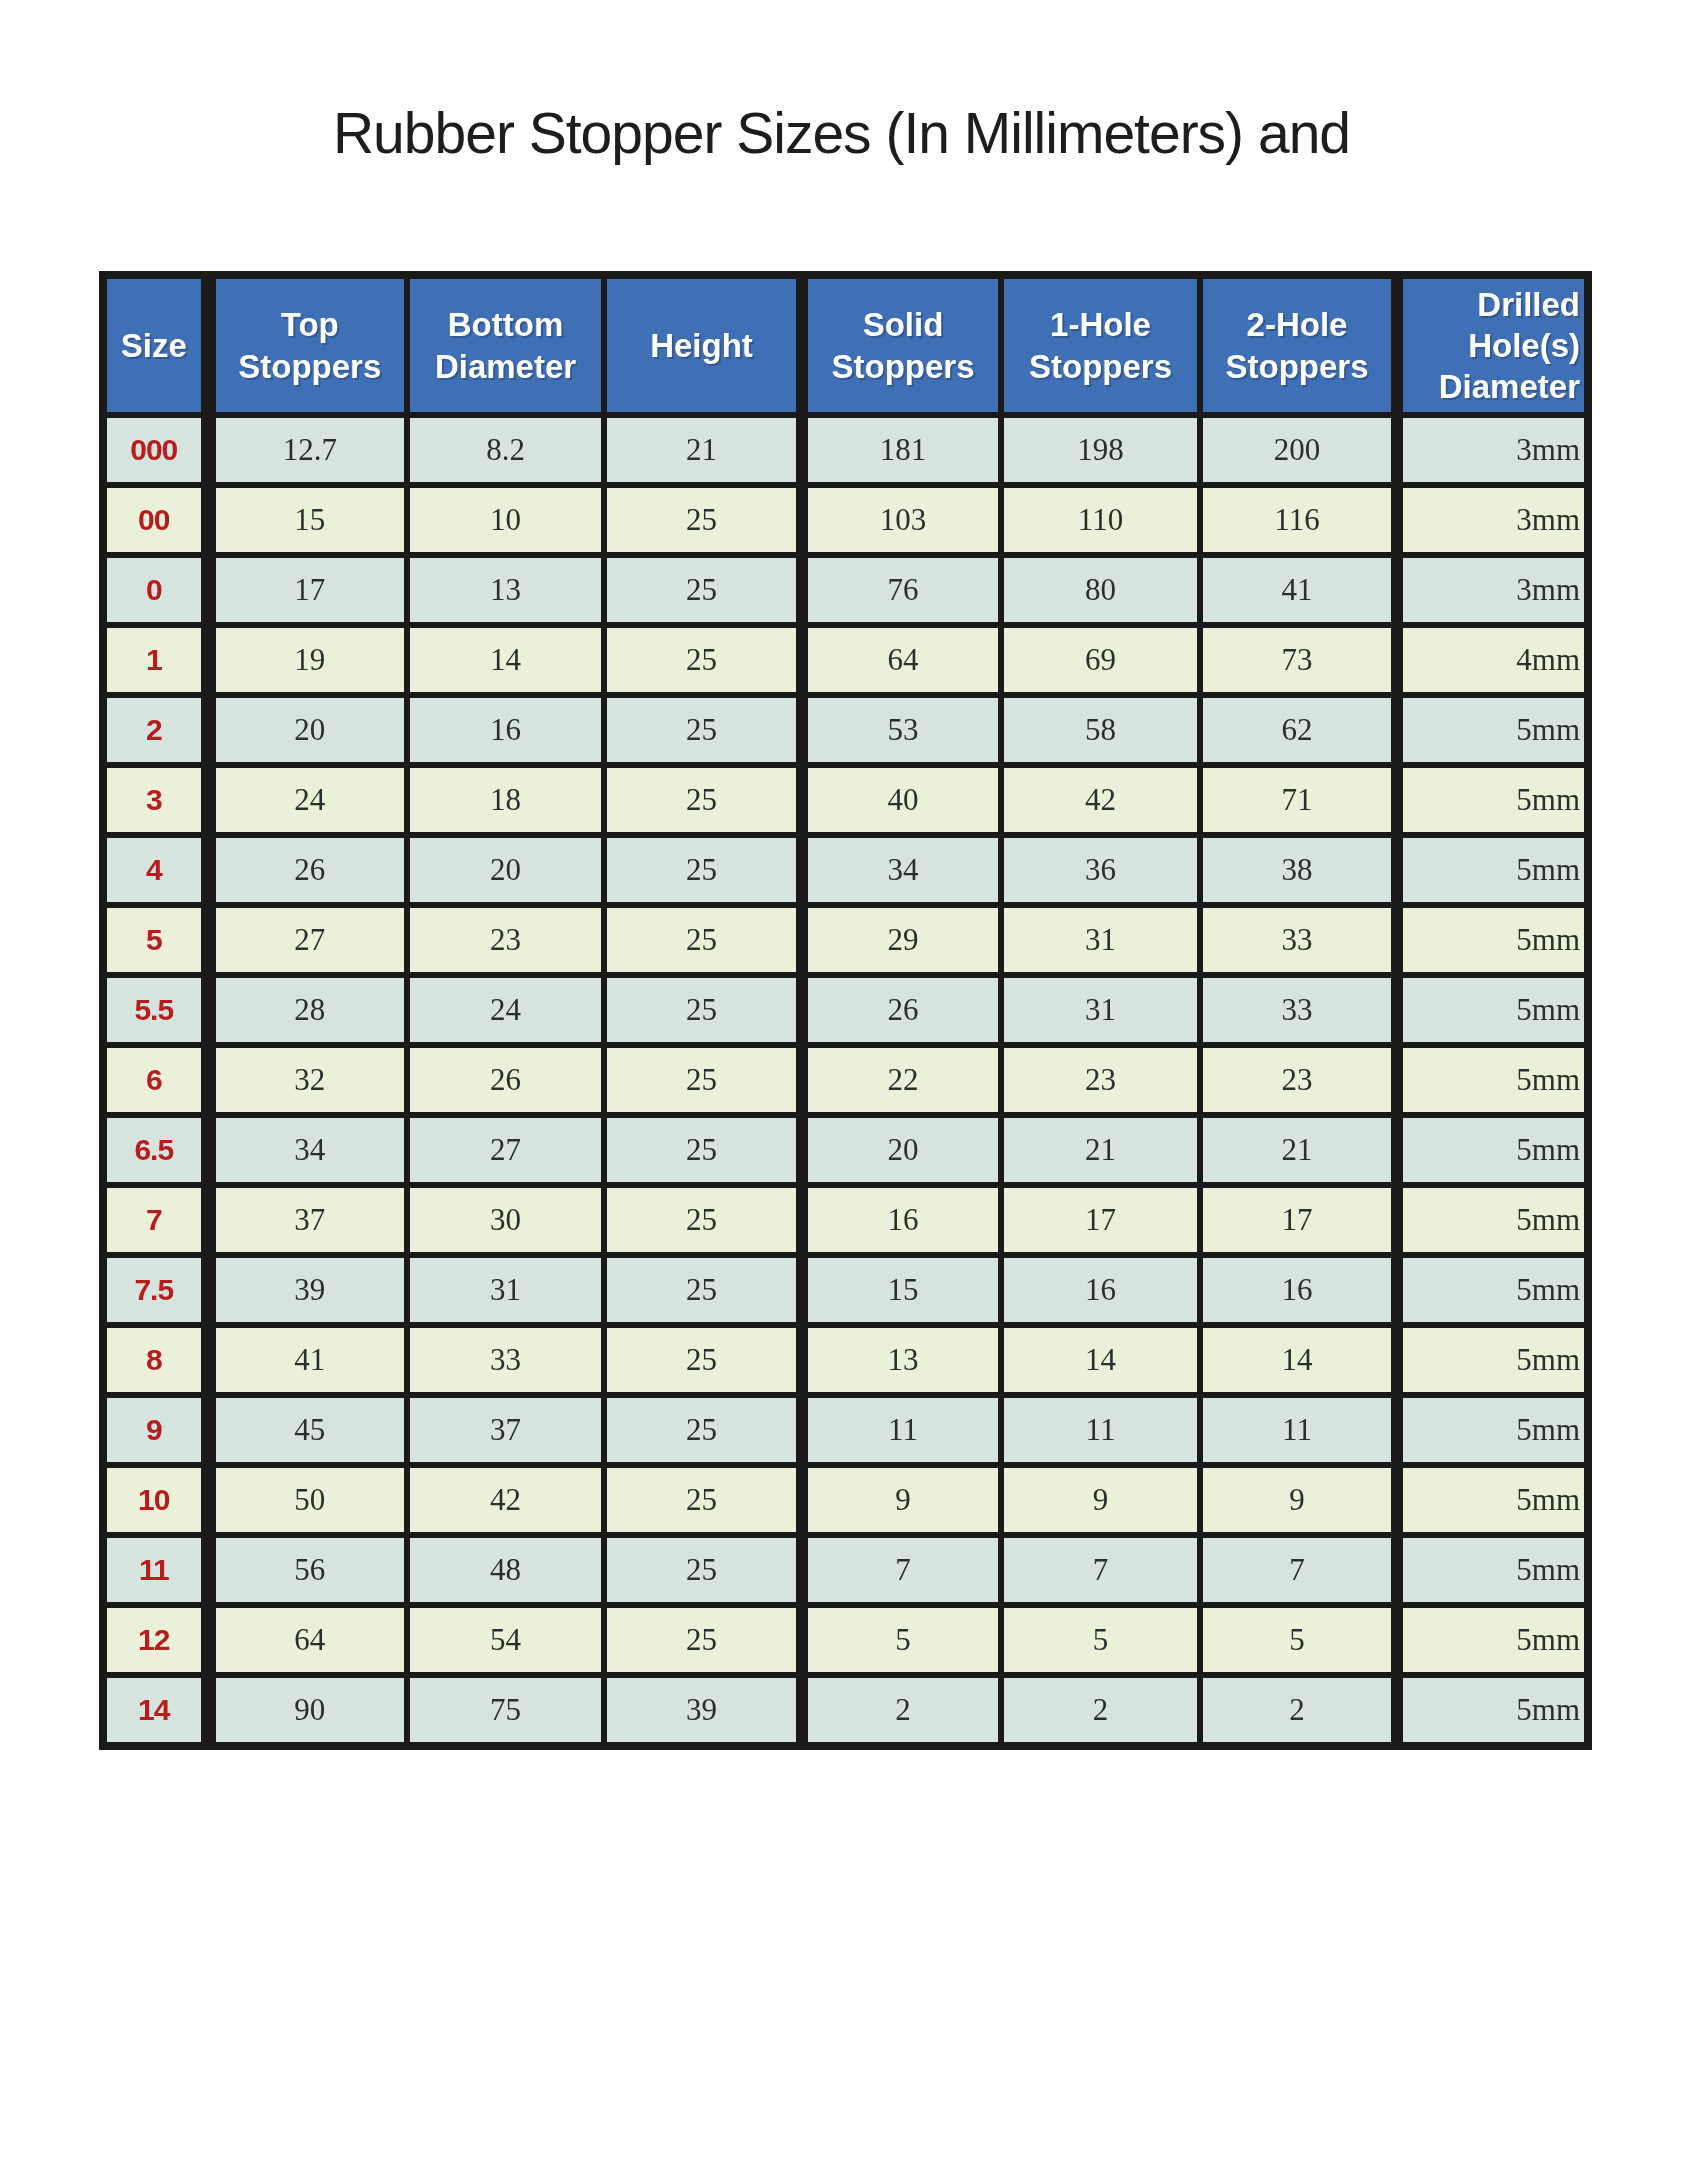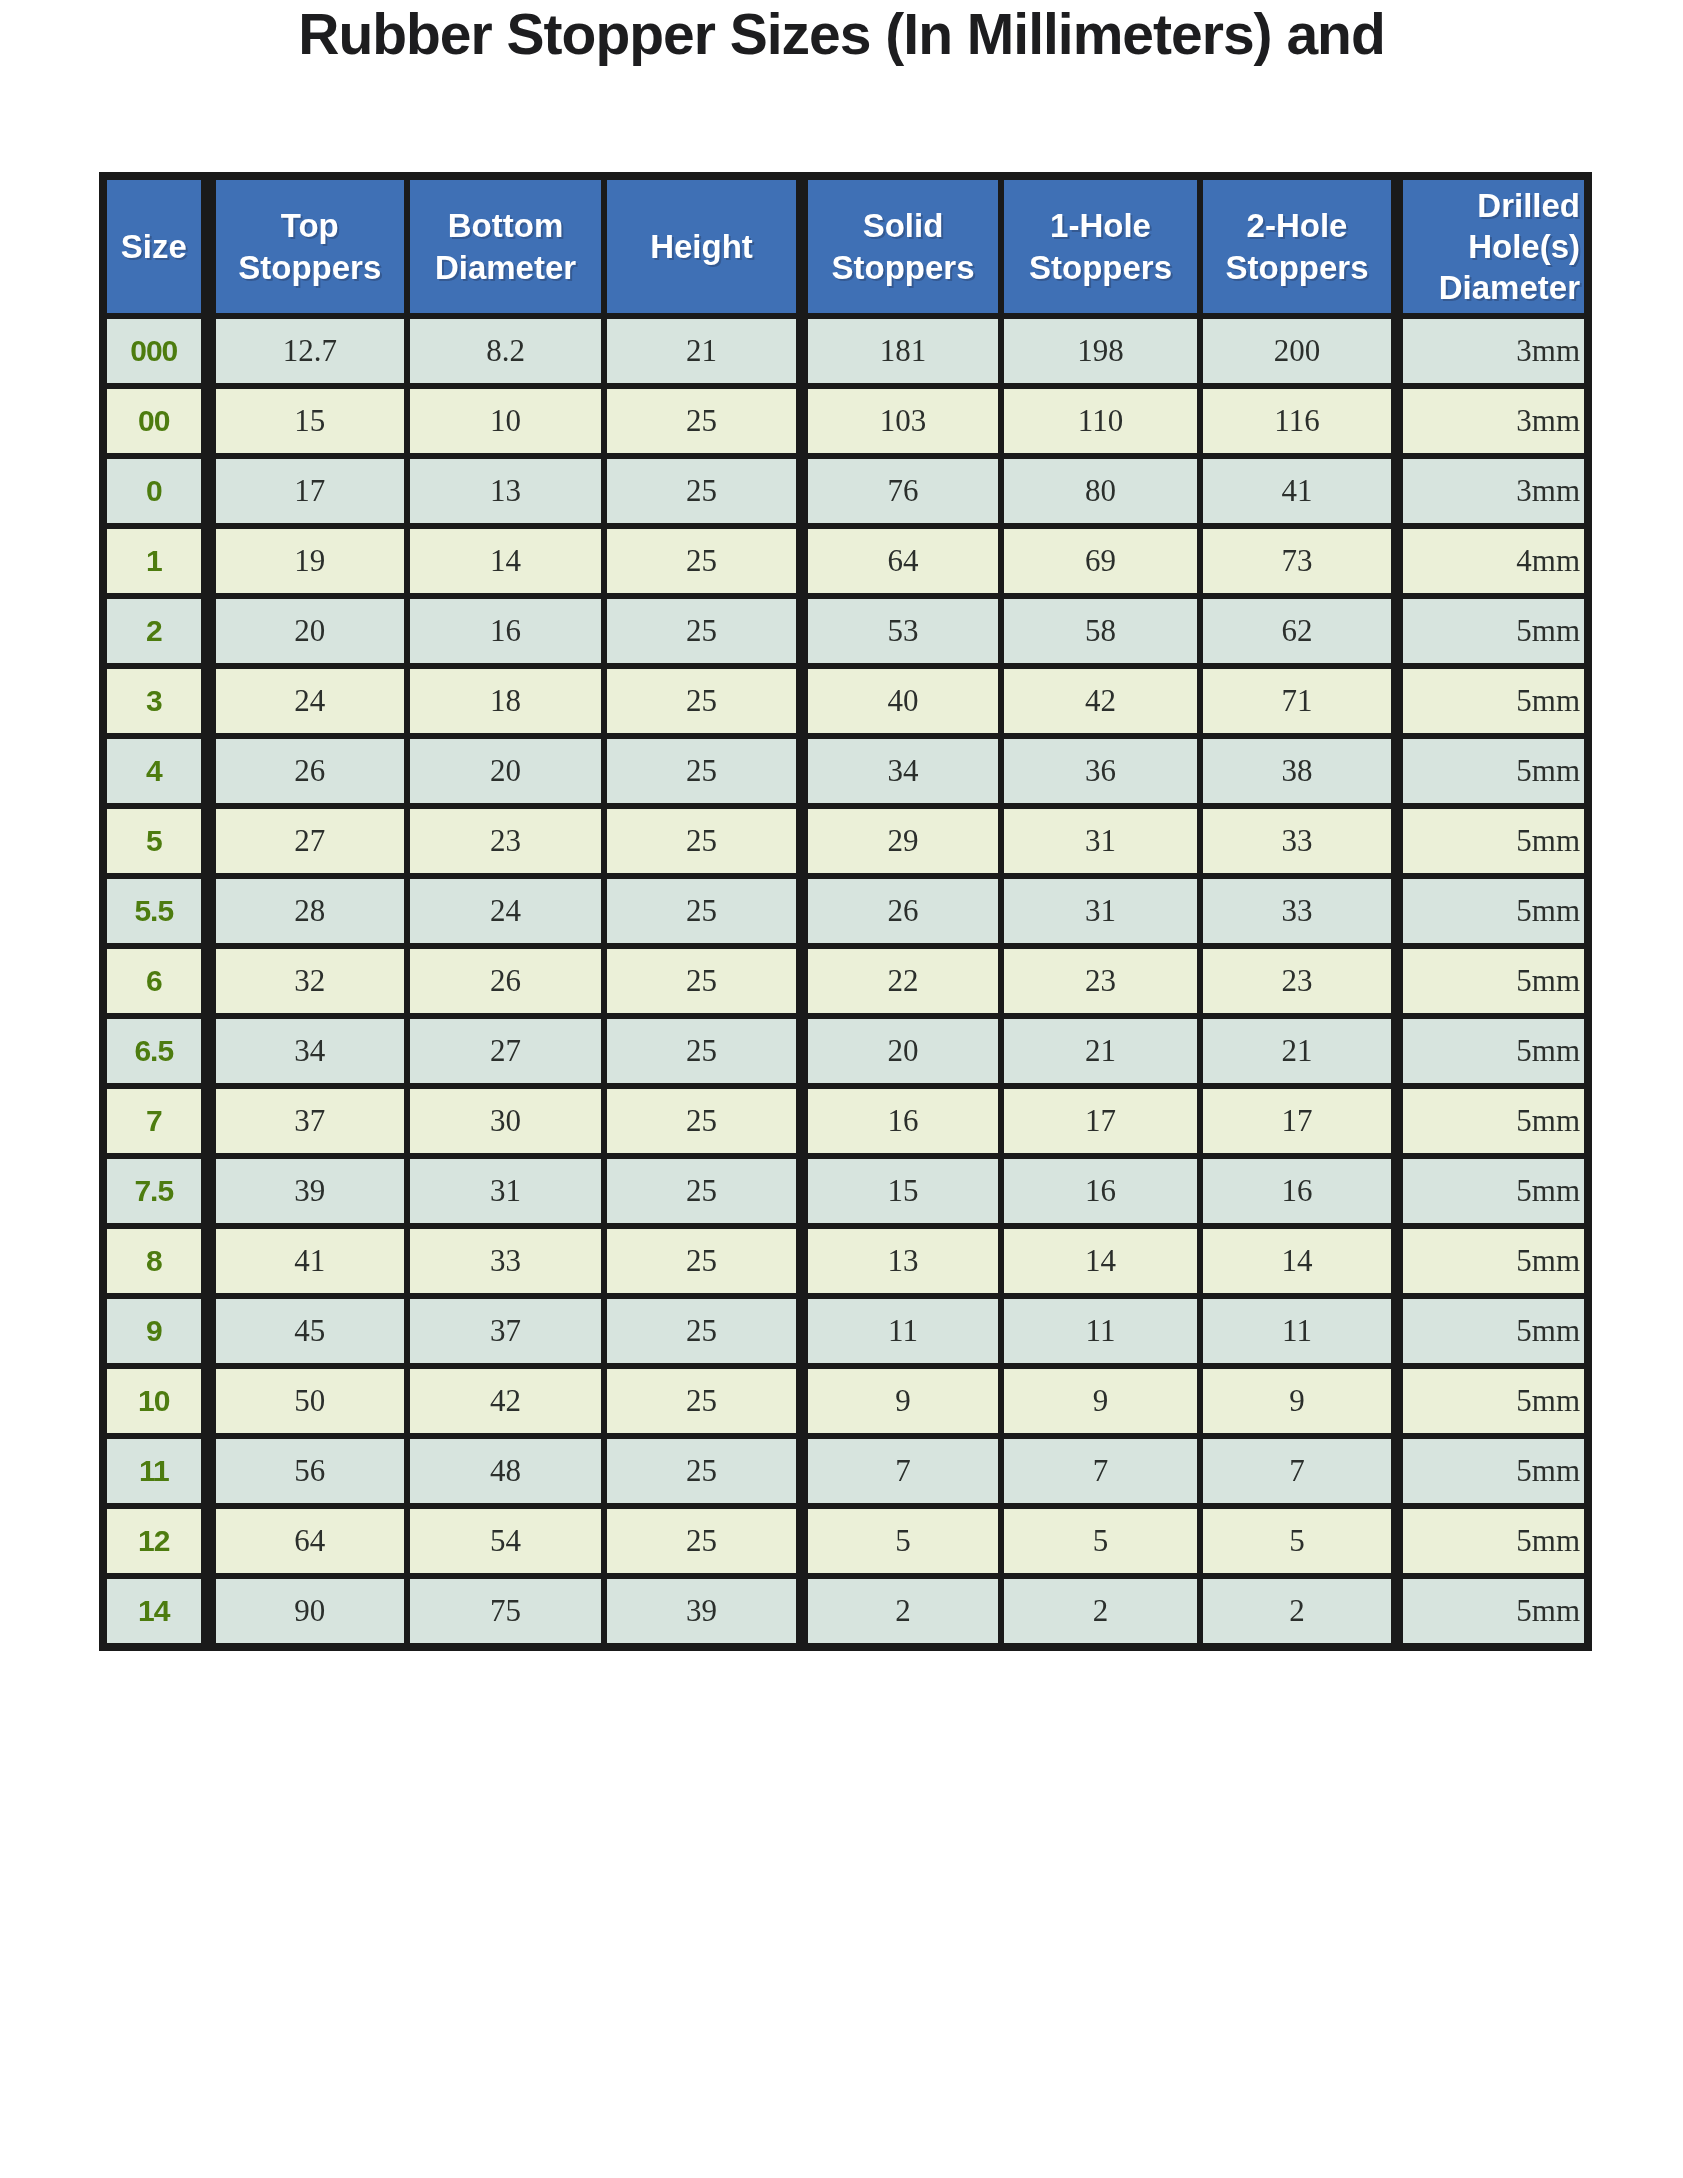"Rubber Stopper Sizes (In Millimeters)" .title { font-weight: bold -> normal; padding-top: none -> 99px }
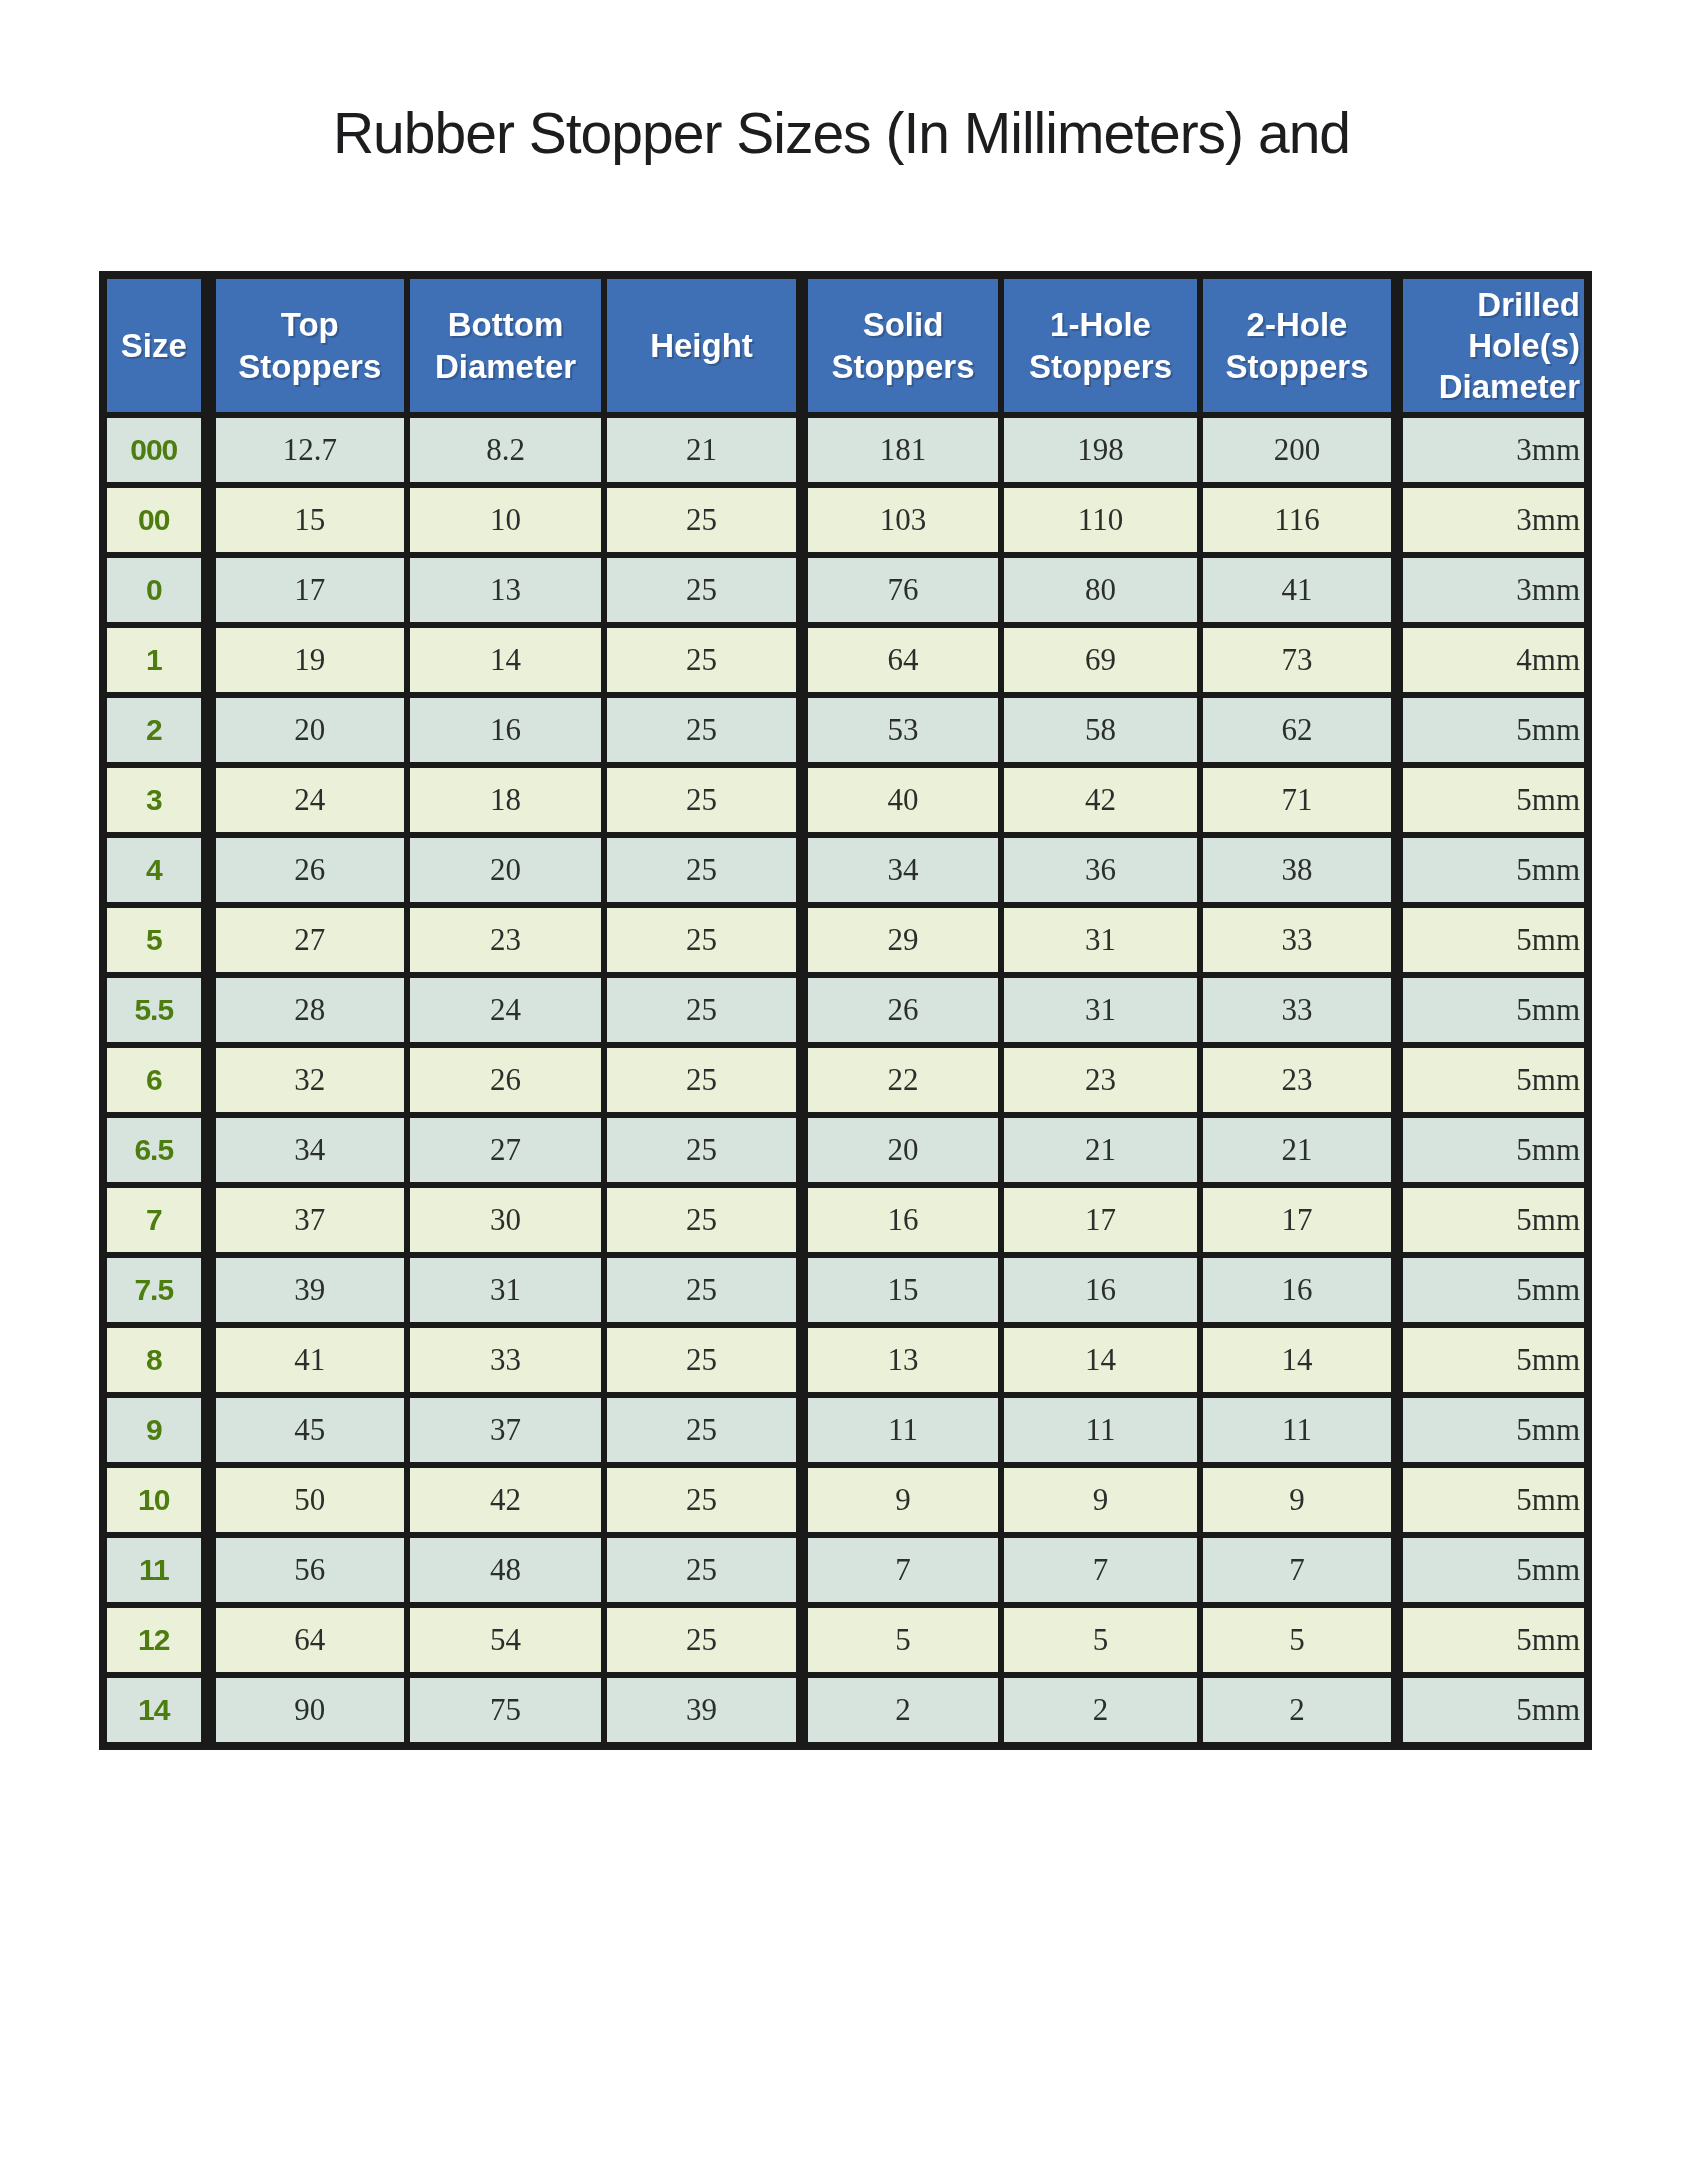"000" tbody td.size-cell { color: #4d7c0f -> #b91c1c }
